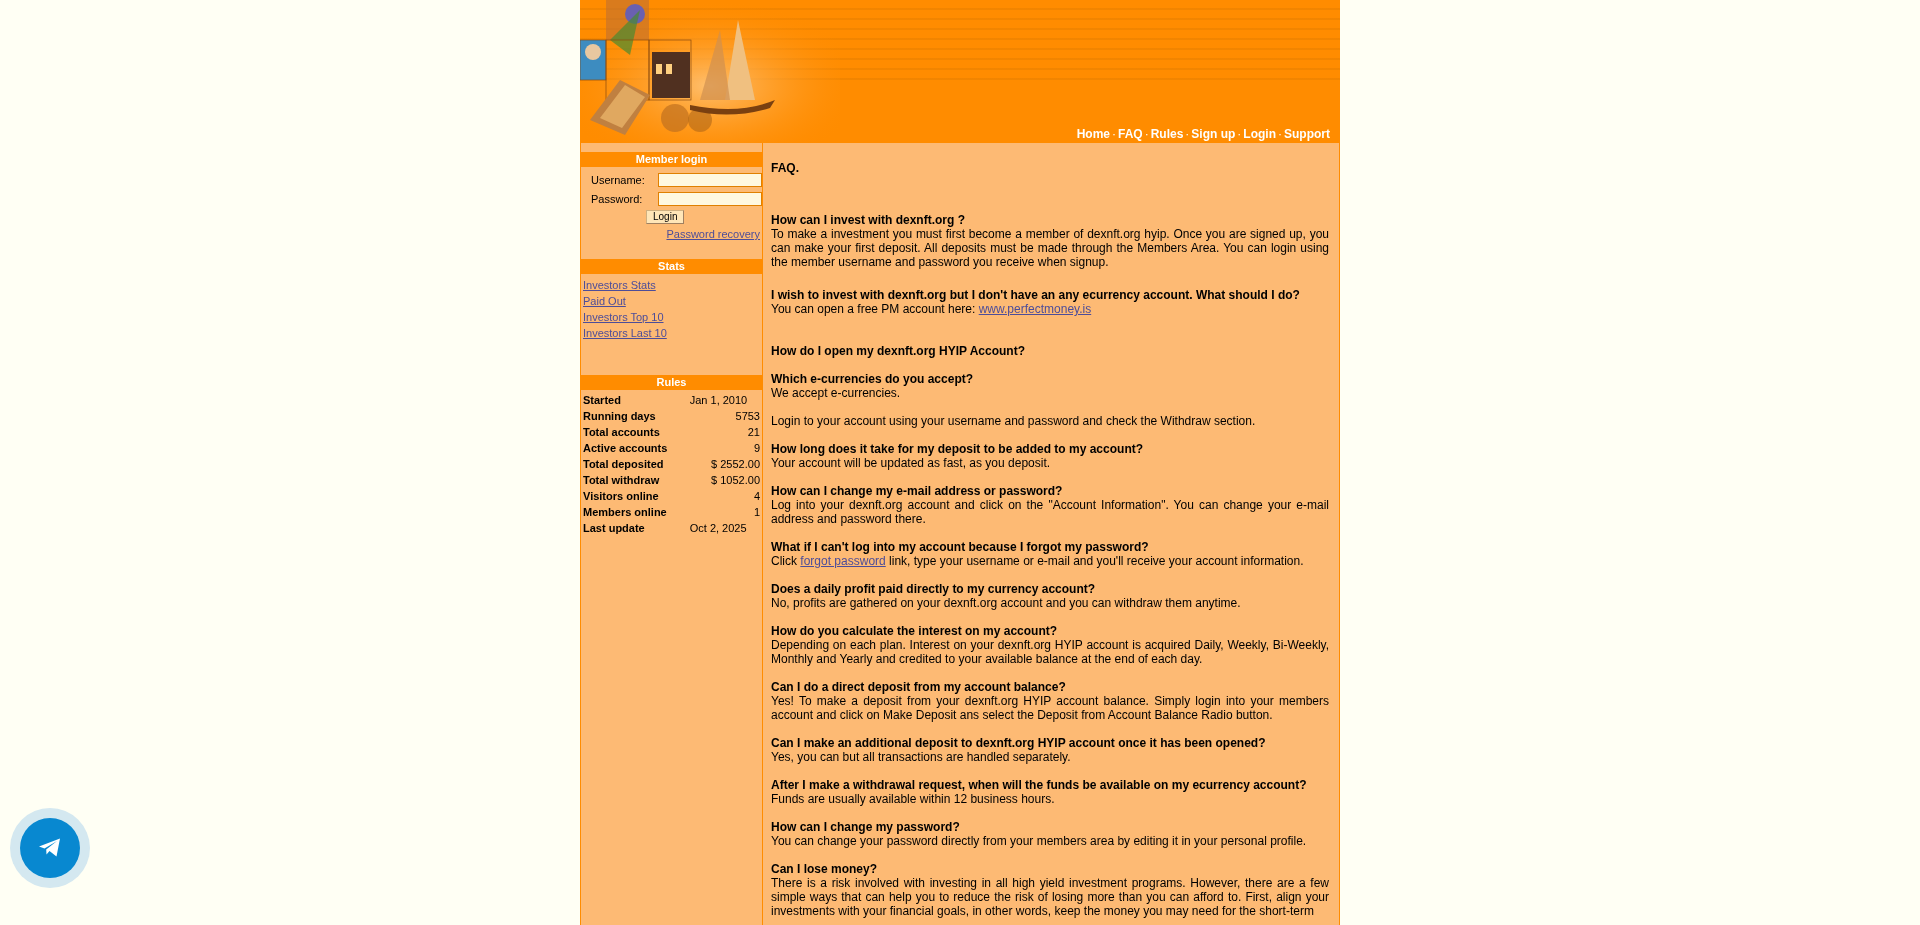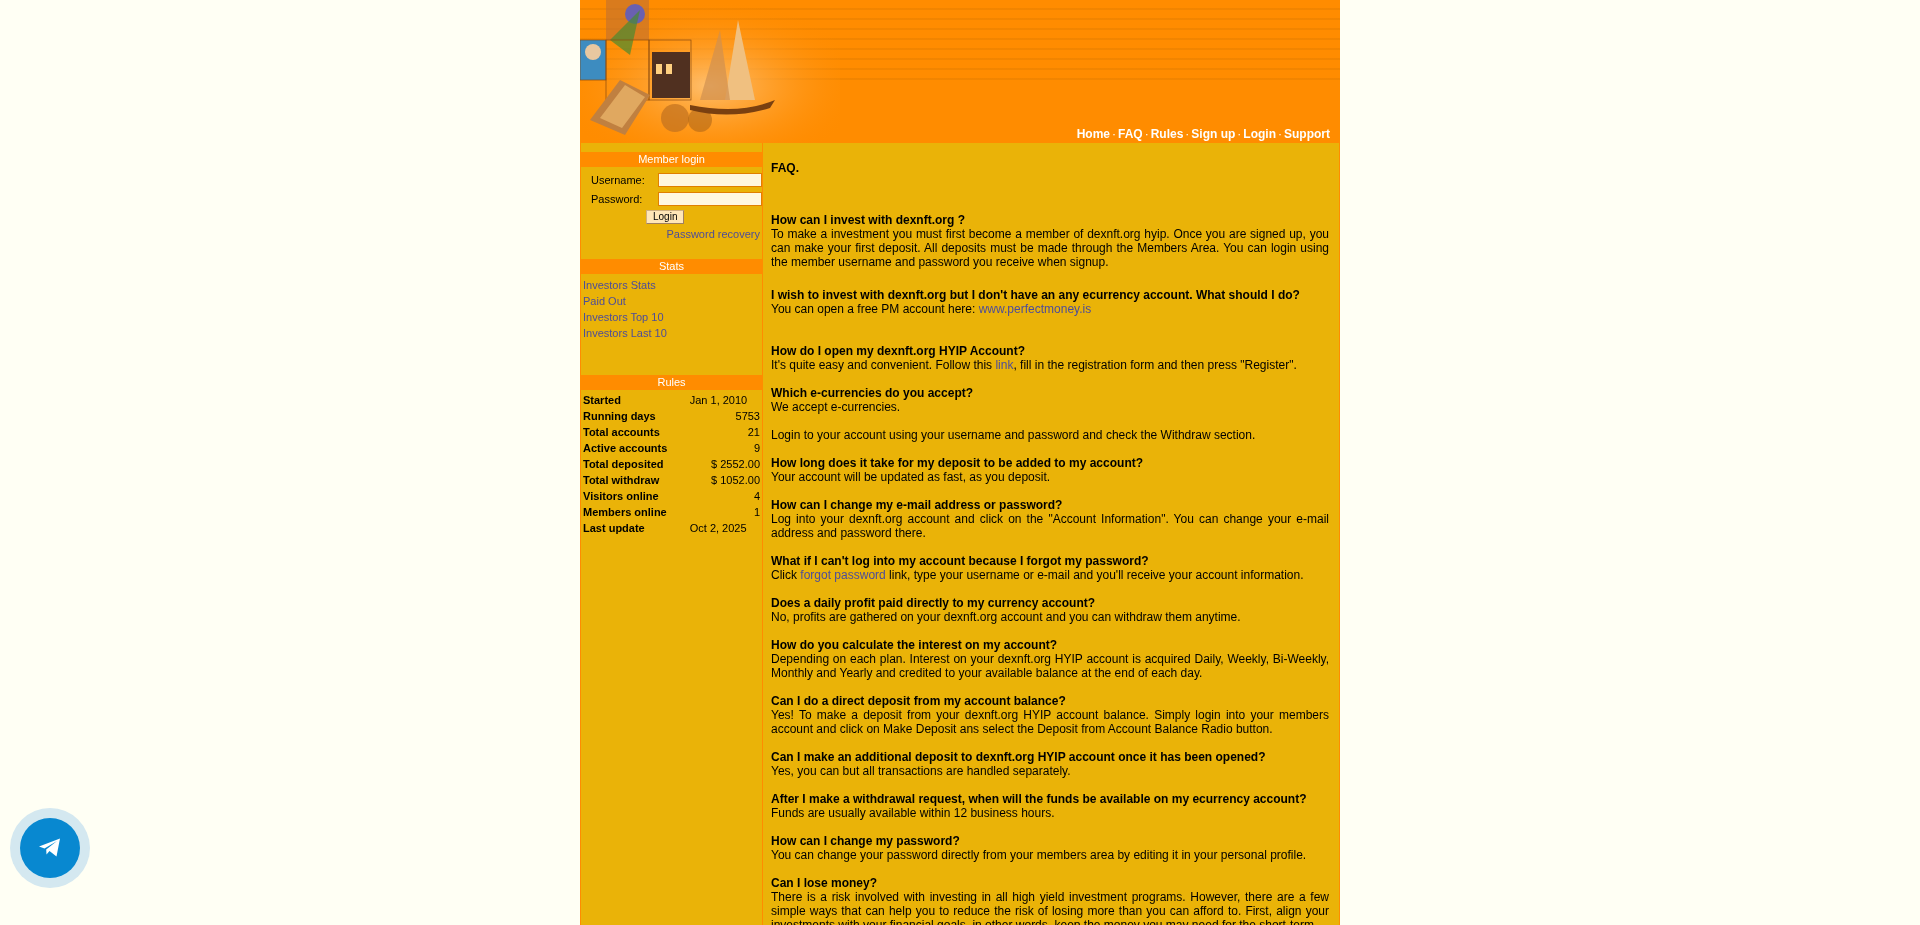"Home · FAQ · Rules" .page { background: #eab308 -> #fdba74 }
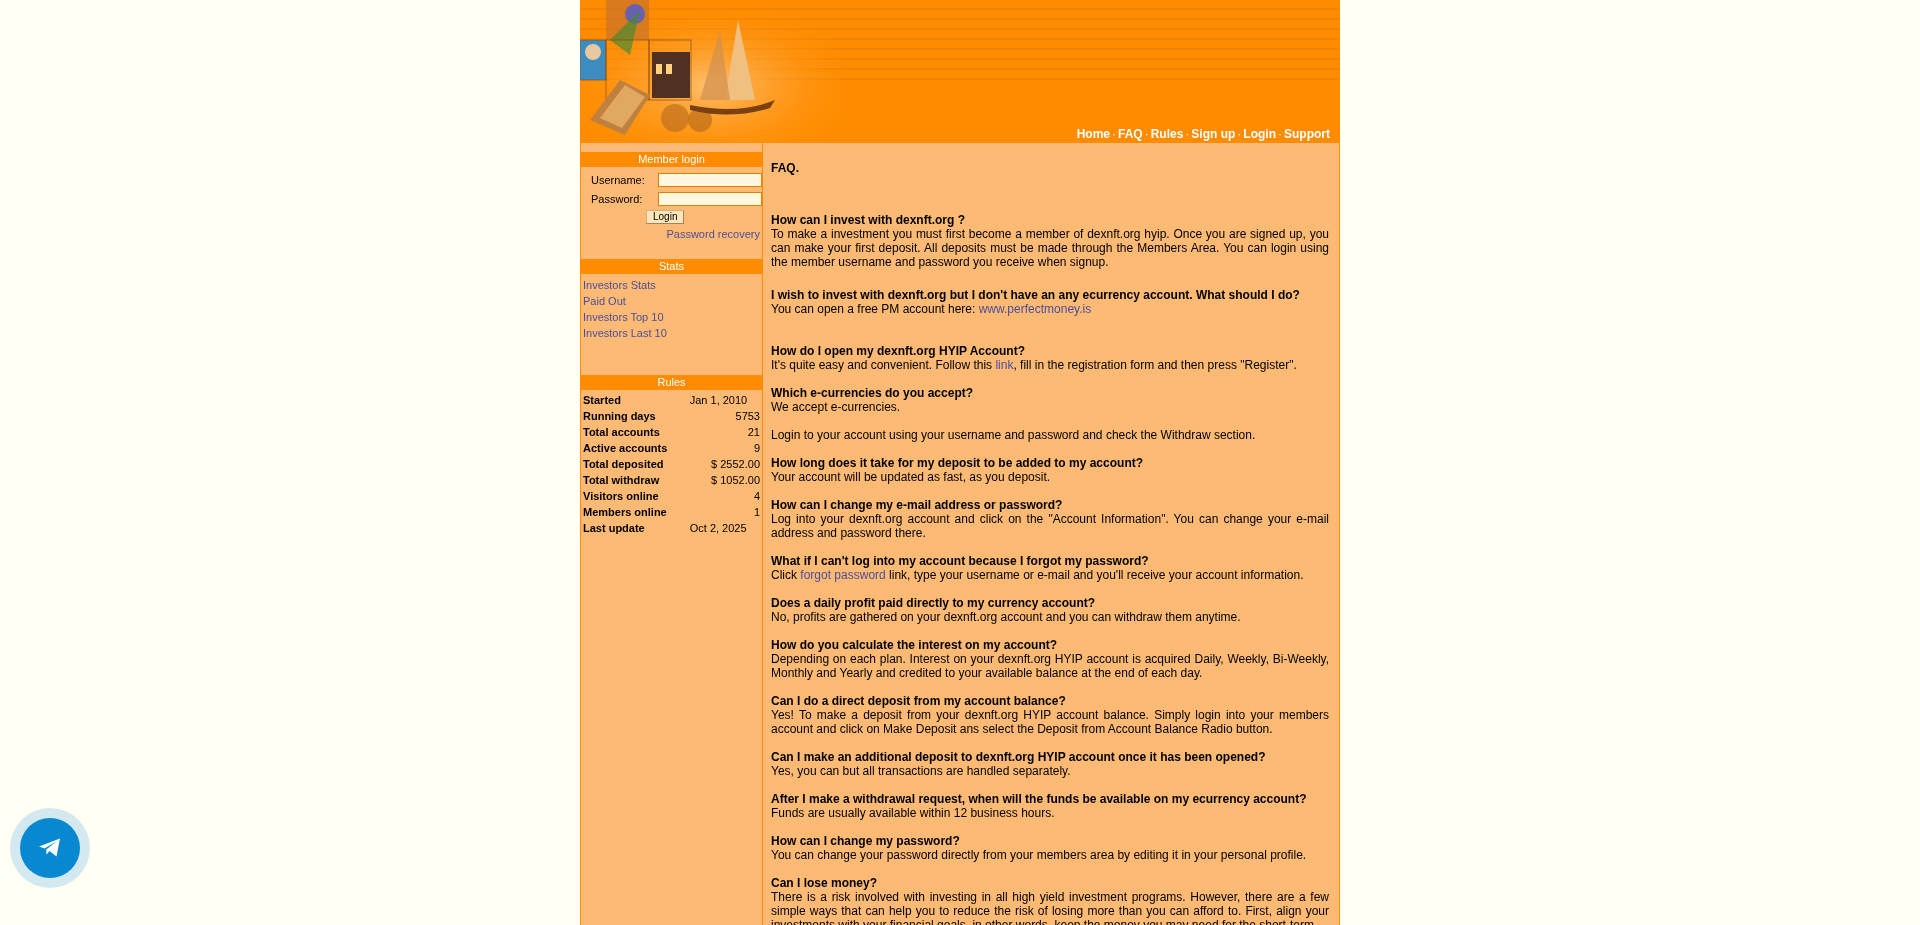"Member login" .box-title { font-weight: normal -> bold }
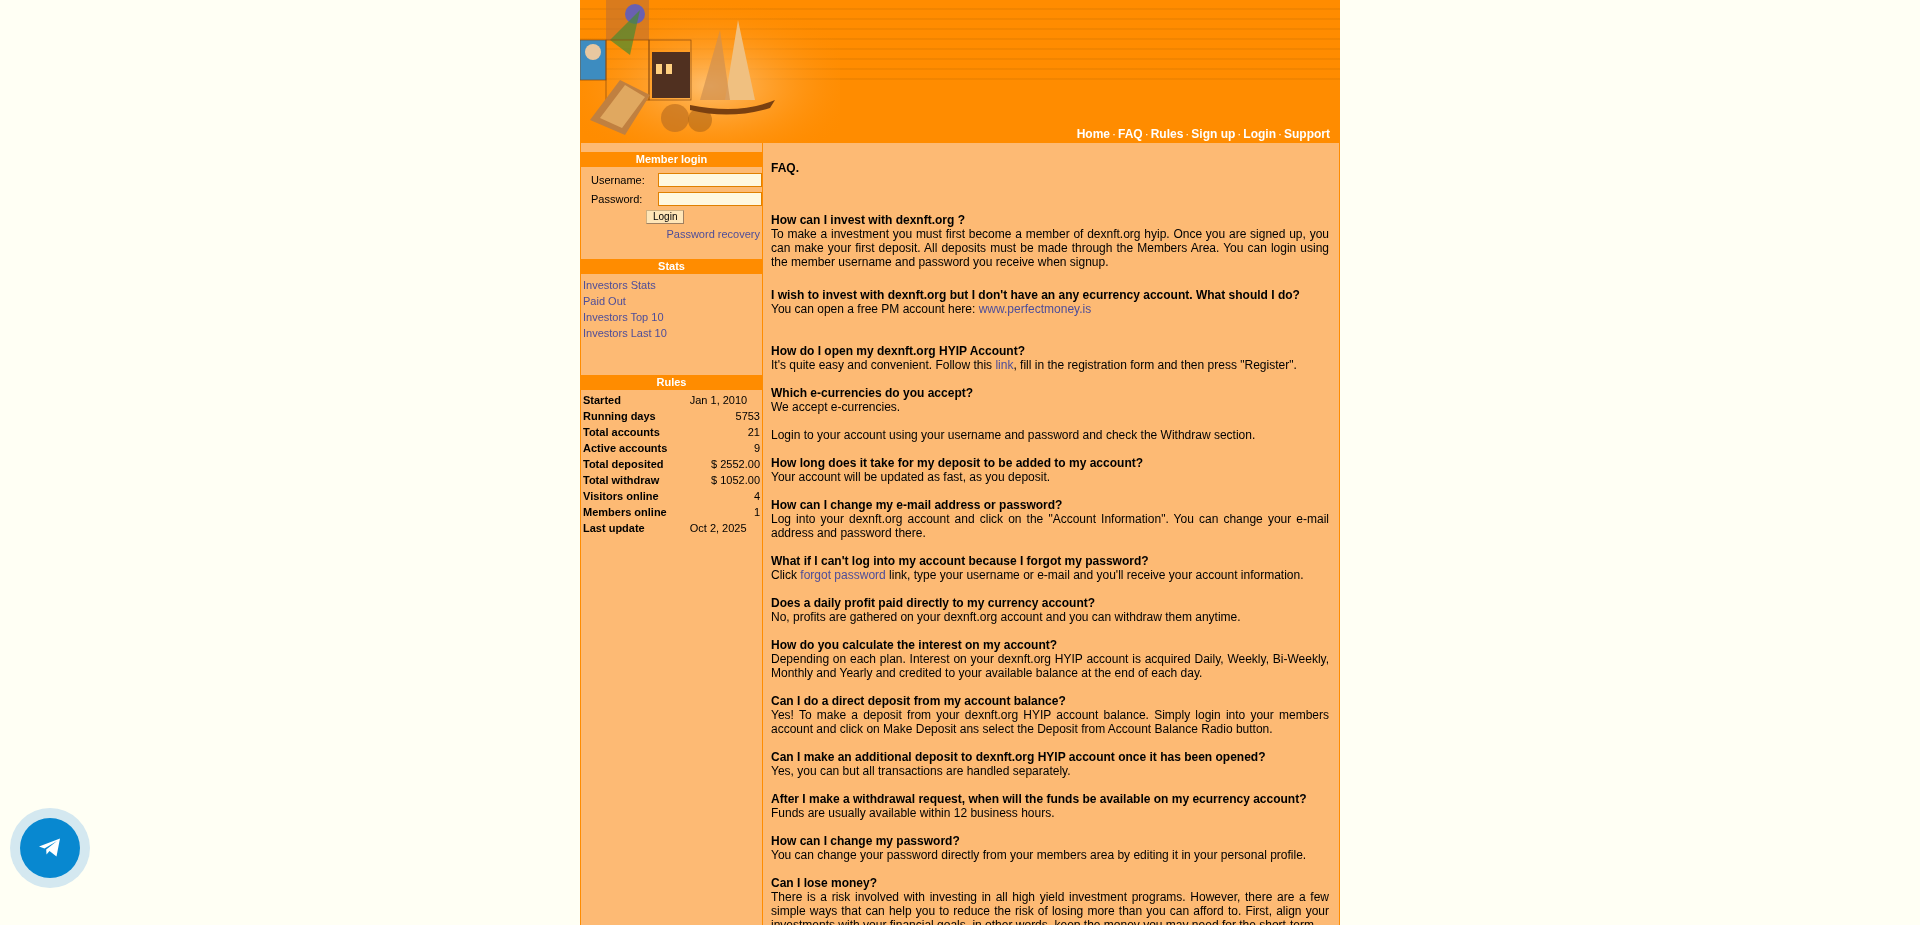"Password recovery" a.link { text-decoration: none -> underline }
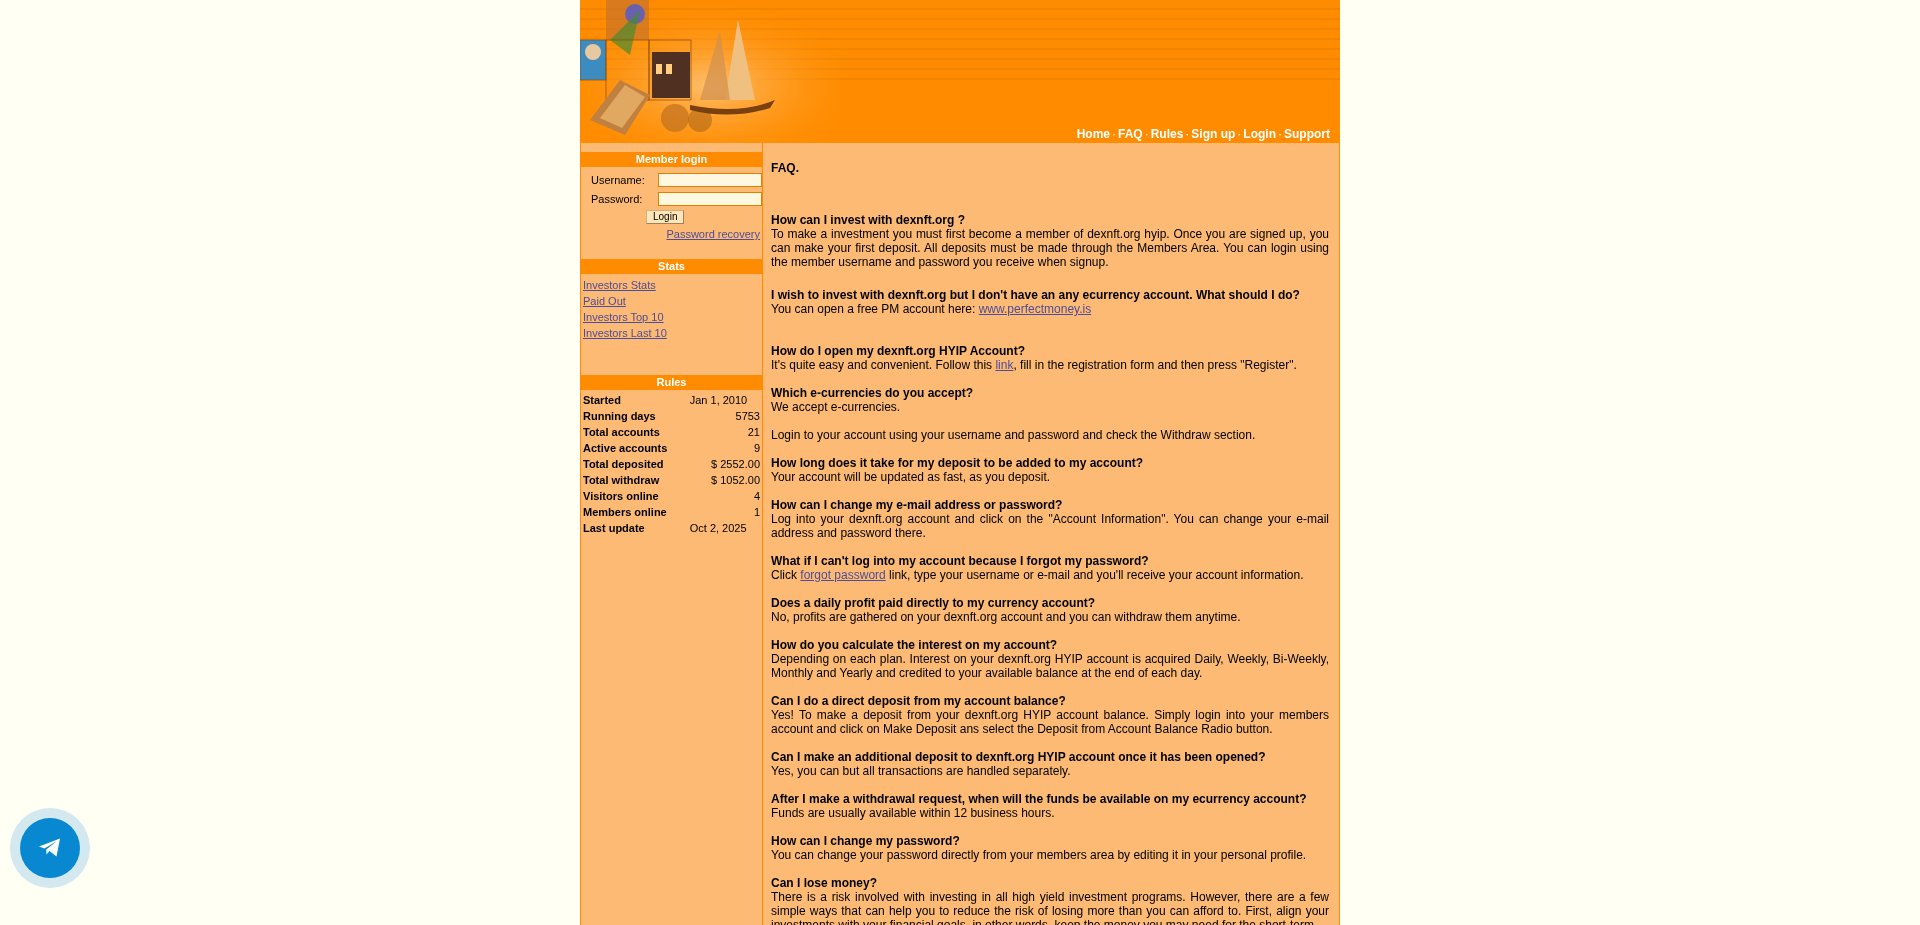"It's quite easy and convenient." div.a { html: <div><span>It's quite easy and convenient. Follow this </span><a>link</a><span>, fill in the registration form and then press "Register".</span></div> -> none }
